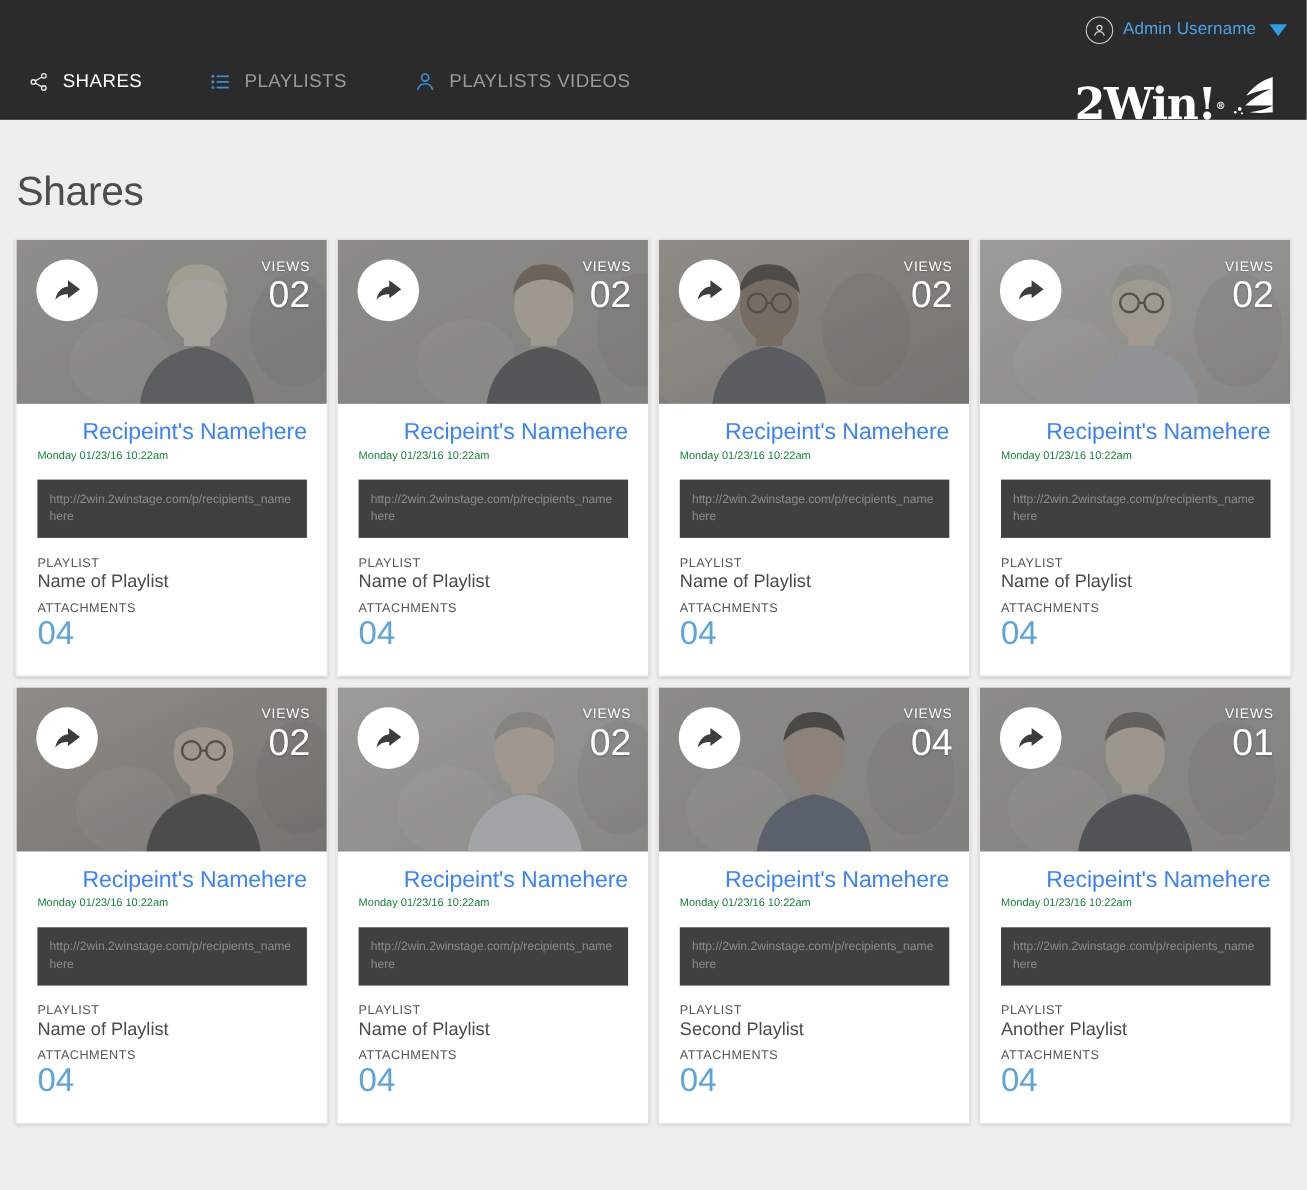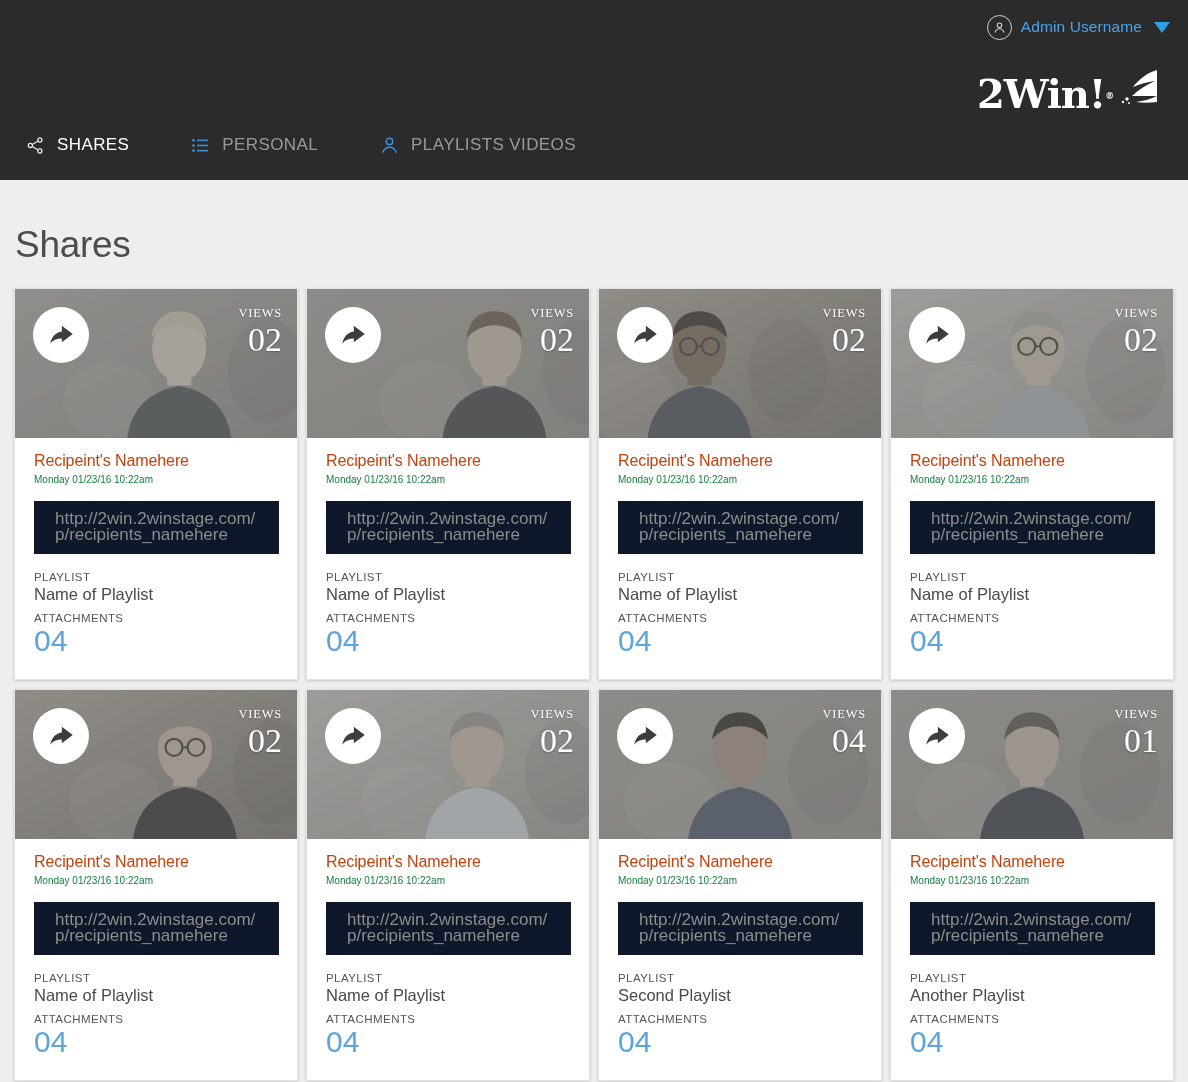"Admin Username" .topbar { height: 180px -> 109px }
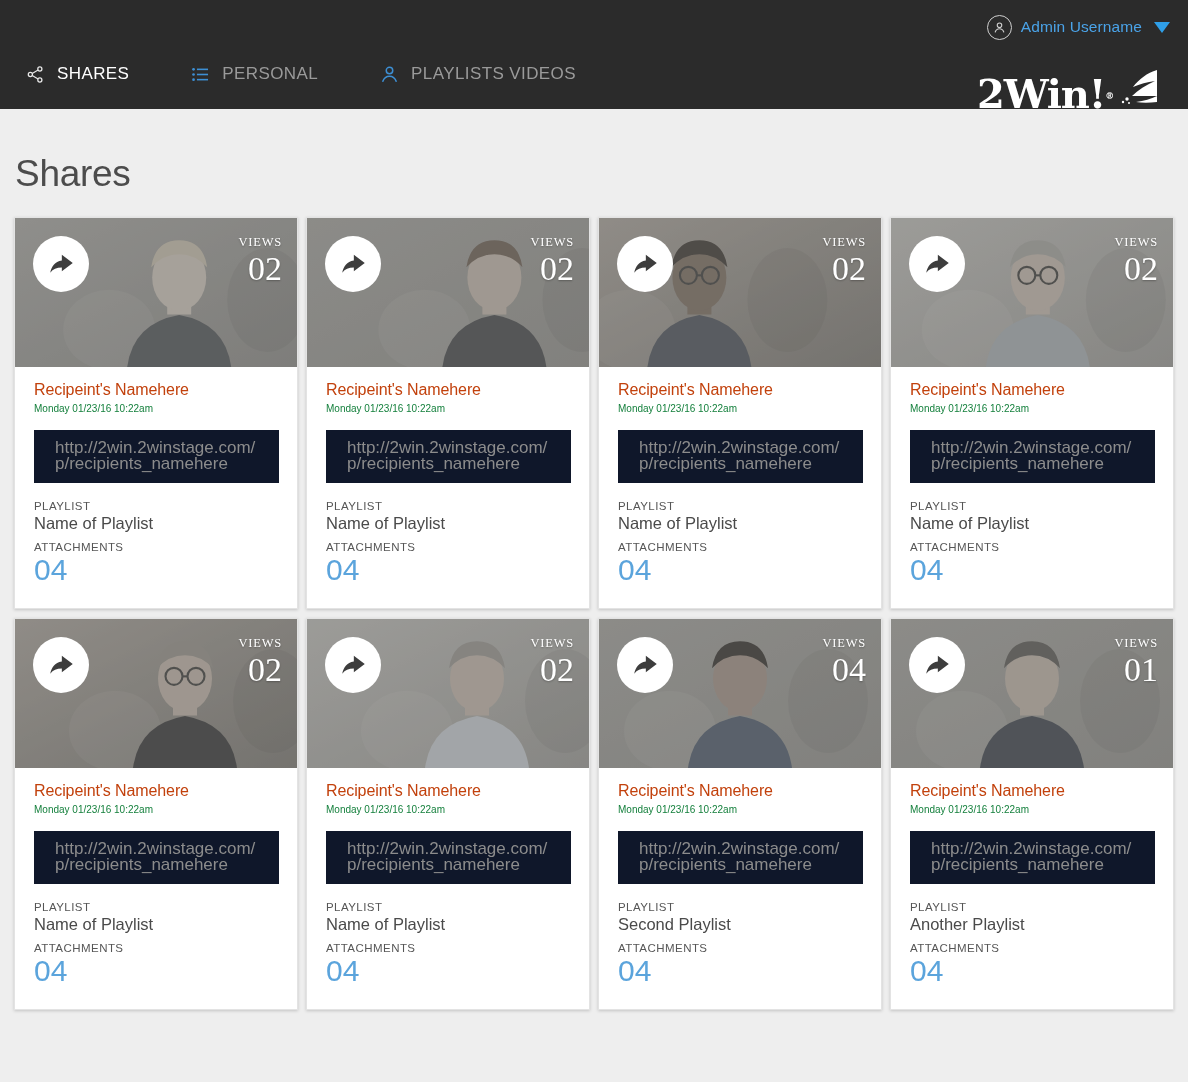"PERSONAL" span.nav-label { text: PERSONAL -> PLAYLISTS }
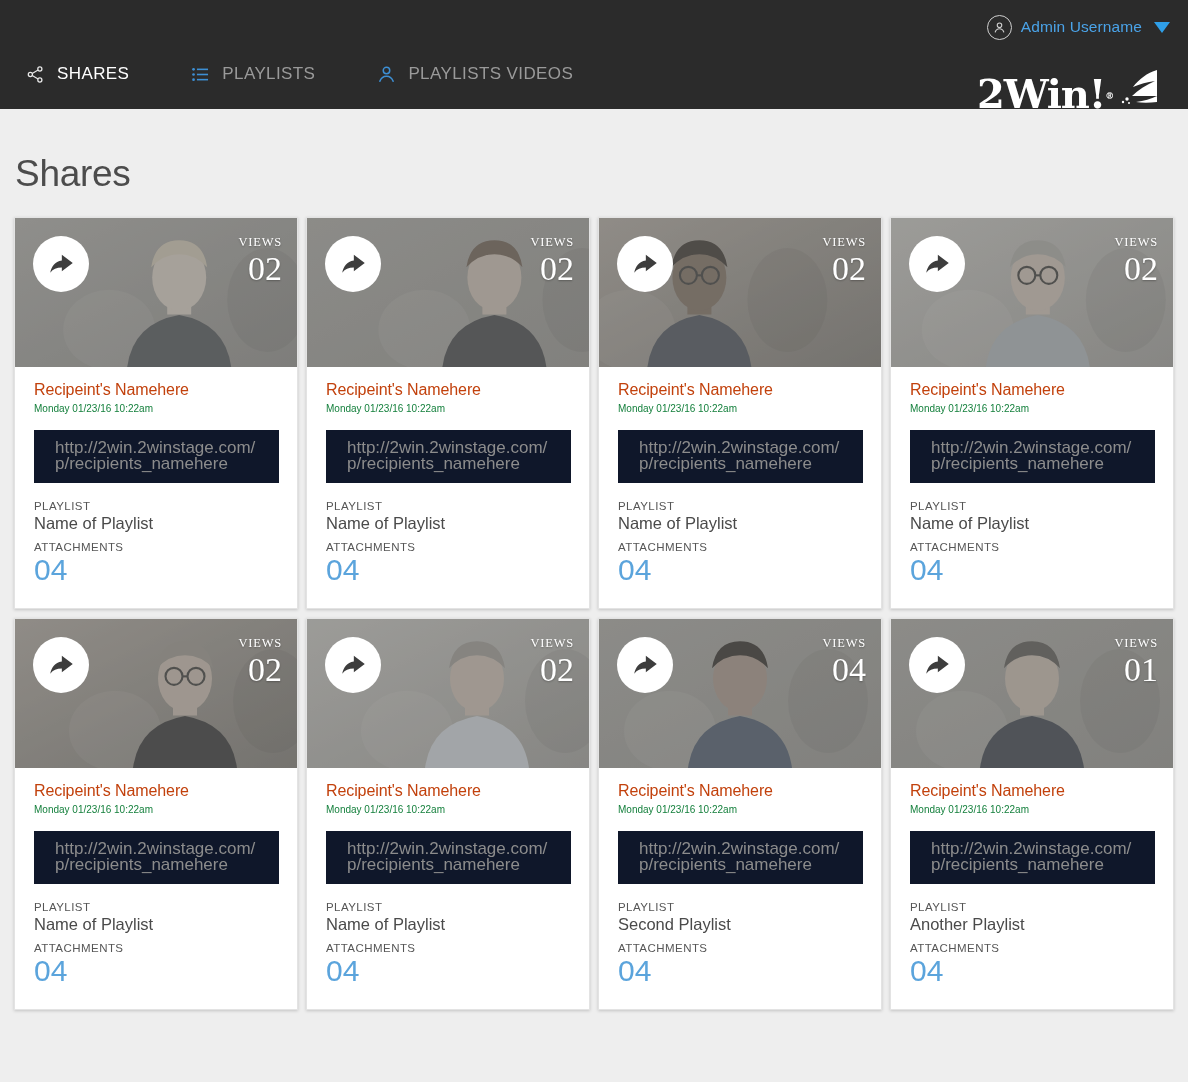"VIEWS" .views-box { font-family: Liberation Serif, serif -> none }
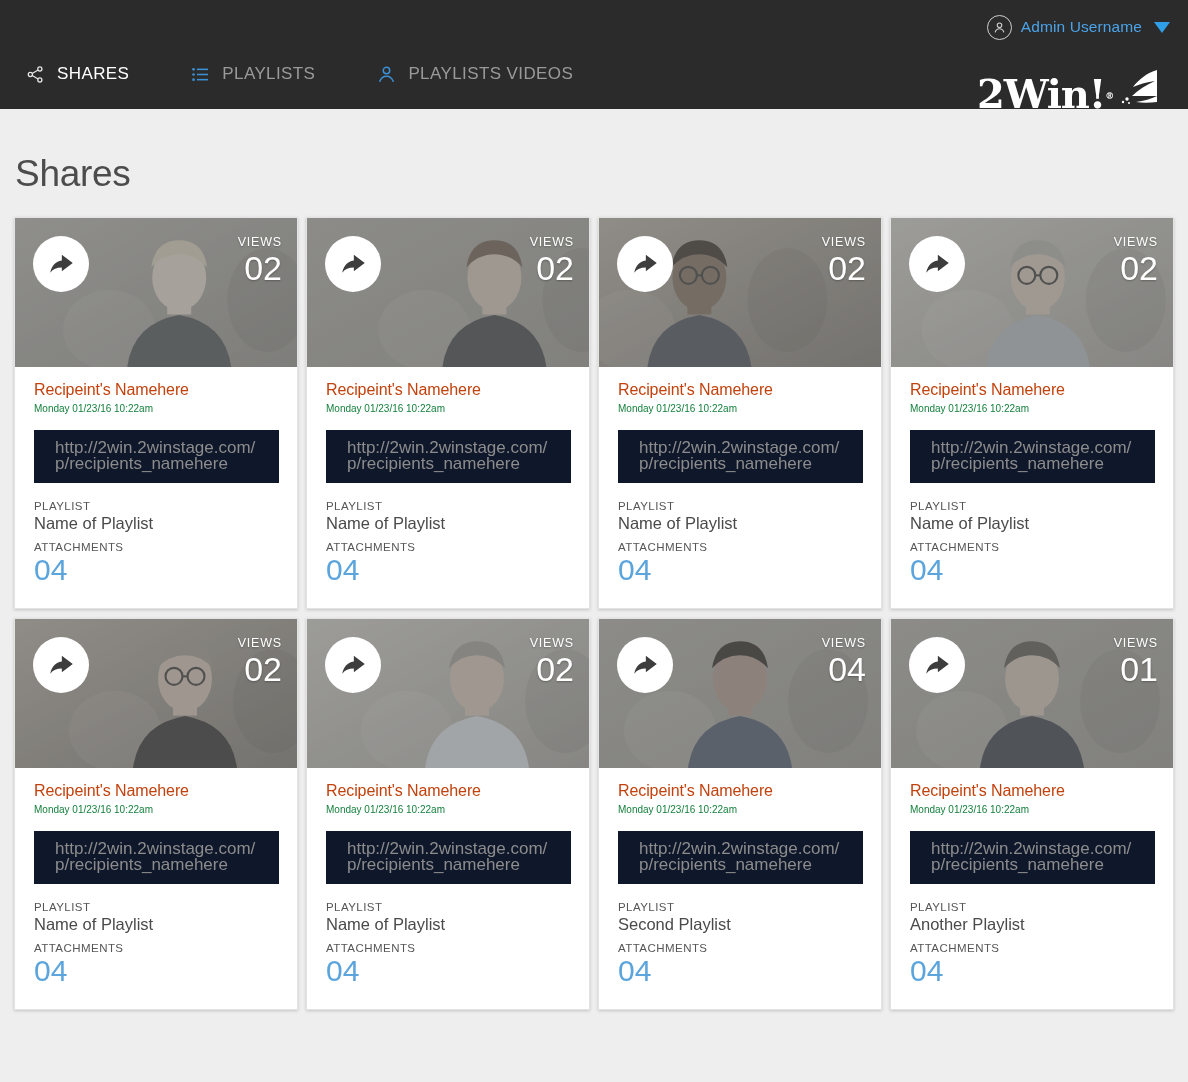"Recipeint's Namehere" .recipient { color: #c2410c -> #3b82f6; font-size: 16px -> 21px; text-align: none -> right }
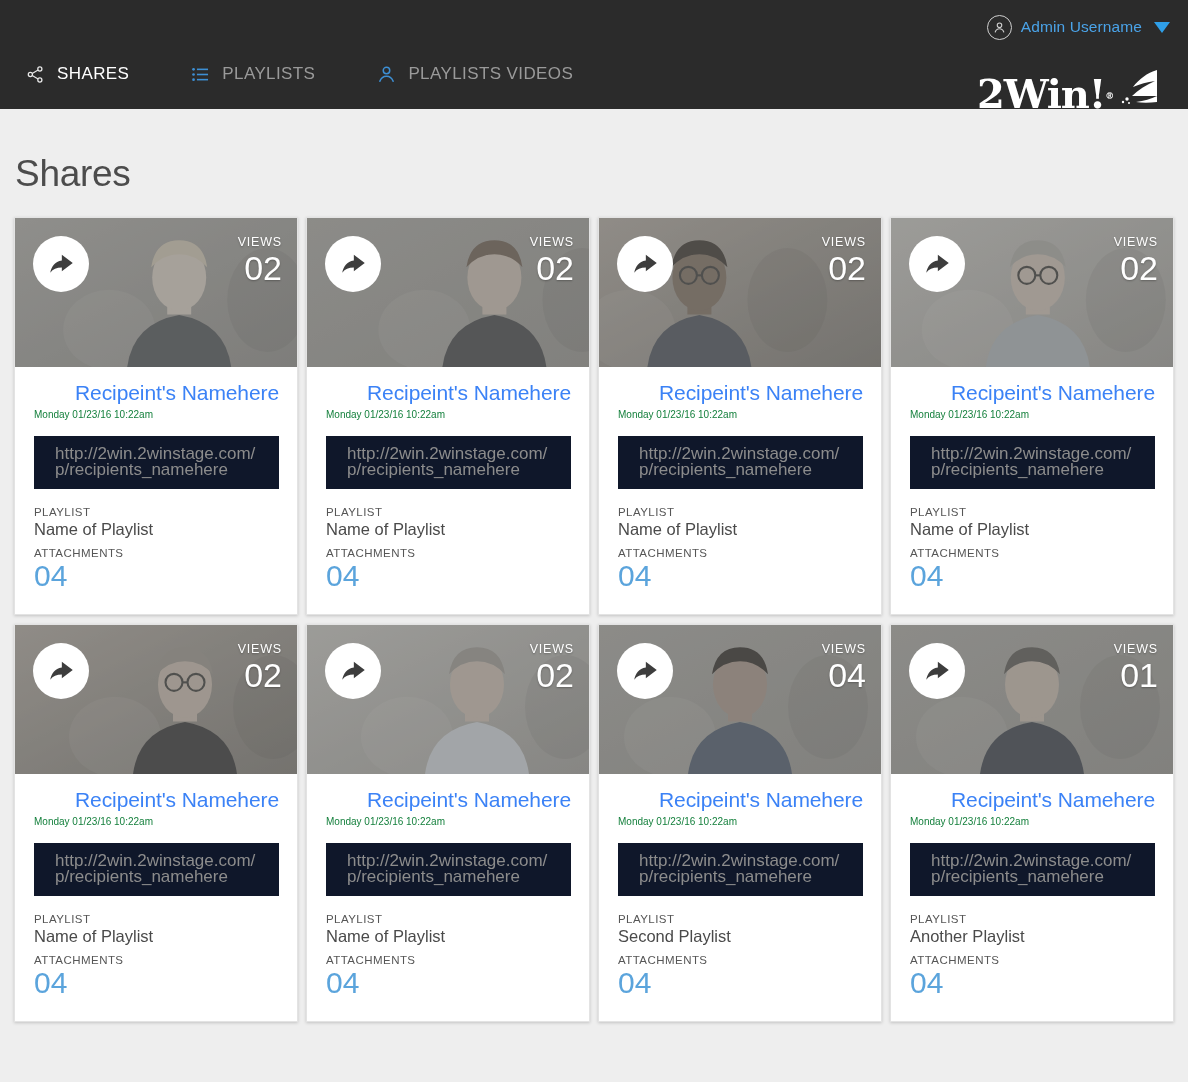"http://2win.2winstage.com/p/recipients_n" .url-box { background: #0f172a -> #404040; font-size: 17px -> 11px; padding: 10px 11px 11px 21px -> 10px 11px 11px 11px }
